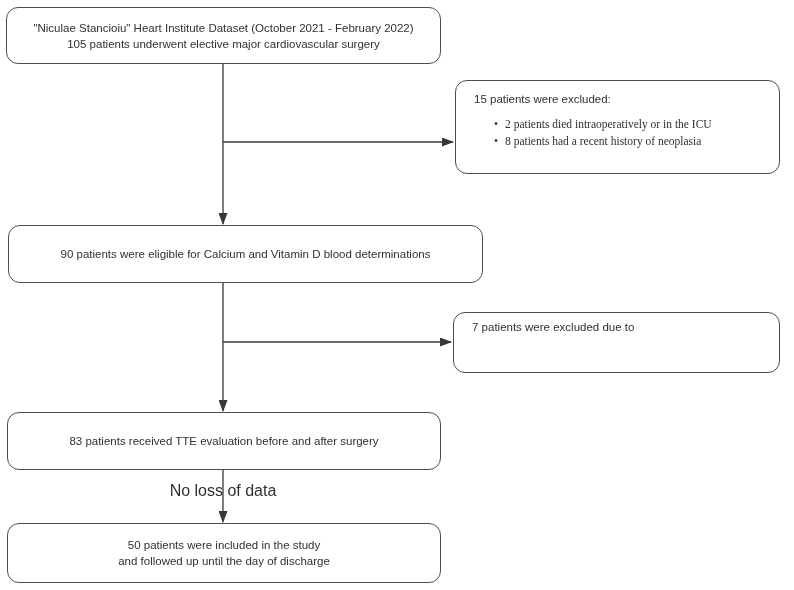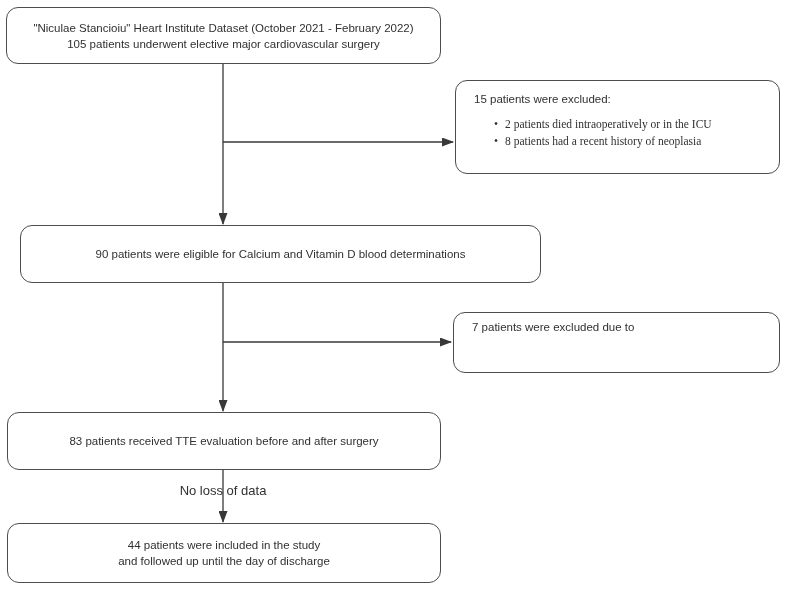"90 patients were eligible for" #box-eligible { left: 20px -> 8px; width: 521px -> 475px }
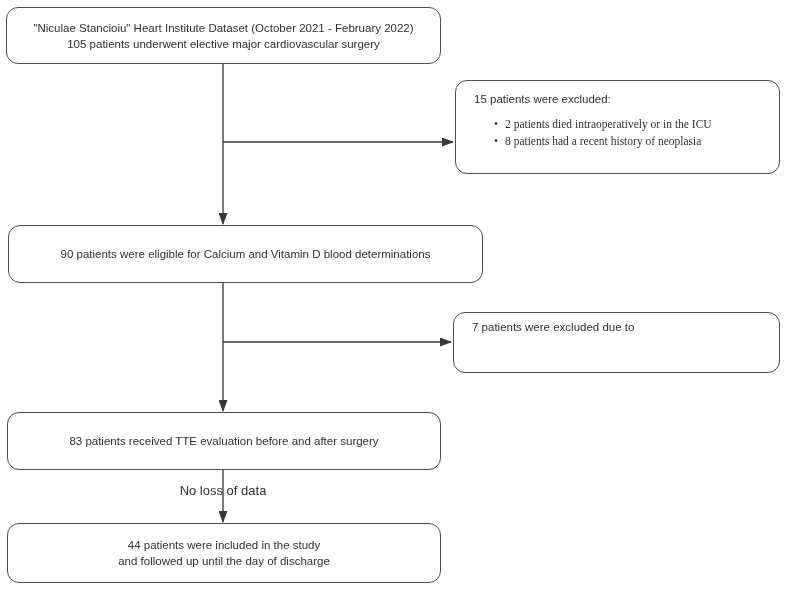"No loss of data" .edge-label { font-size: 13px -> 16px }
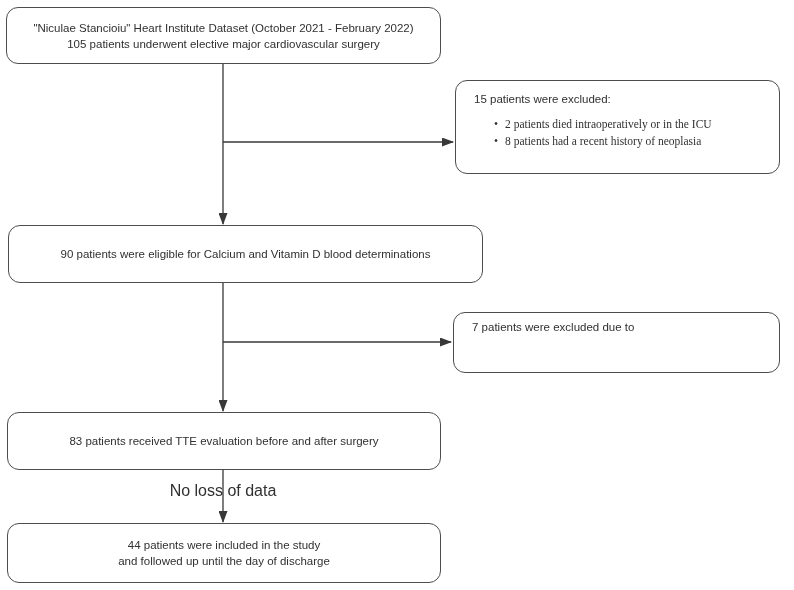"44 patients were included in" div { text: 44 -> 50 }
